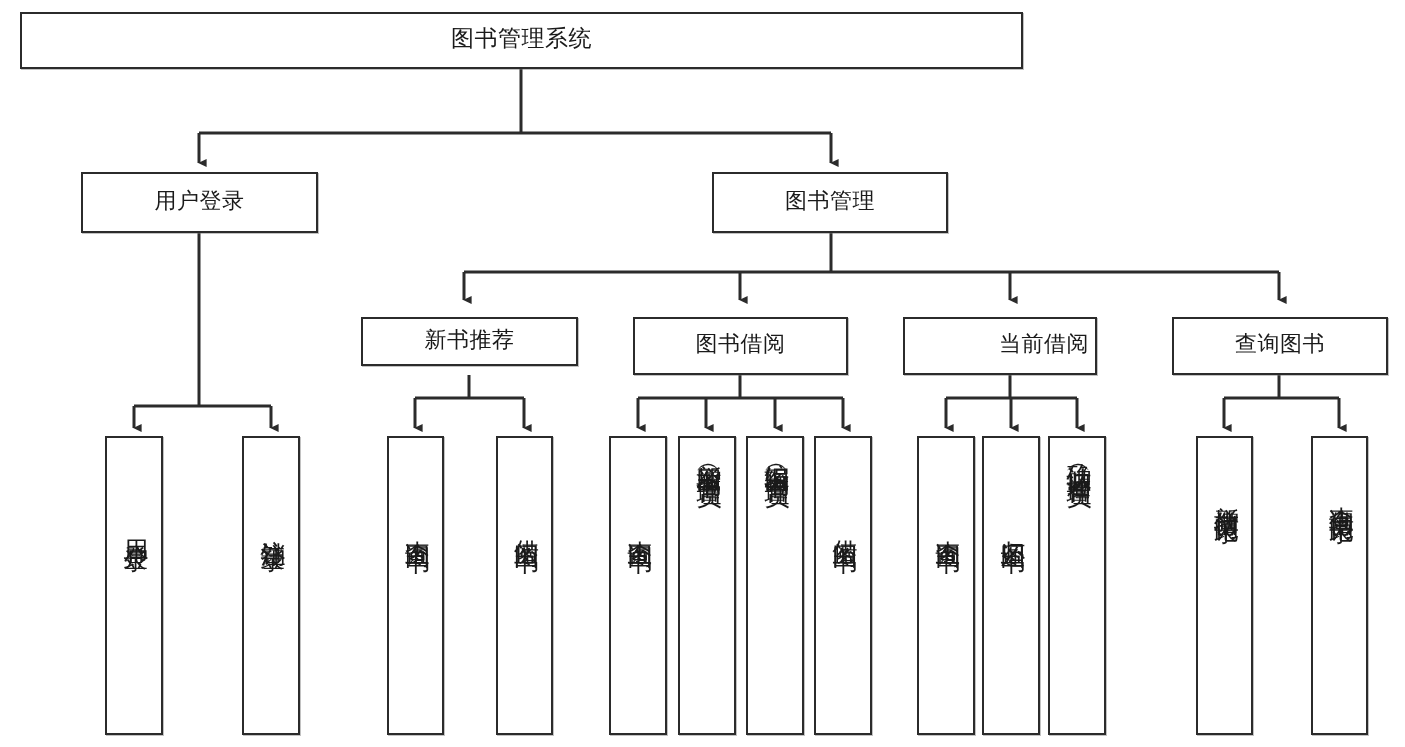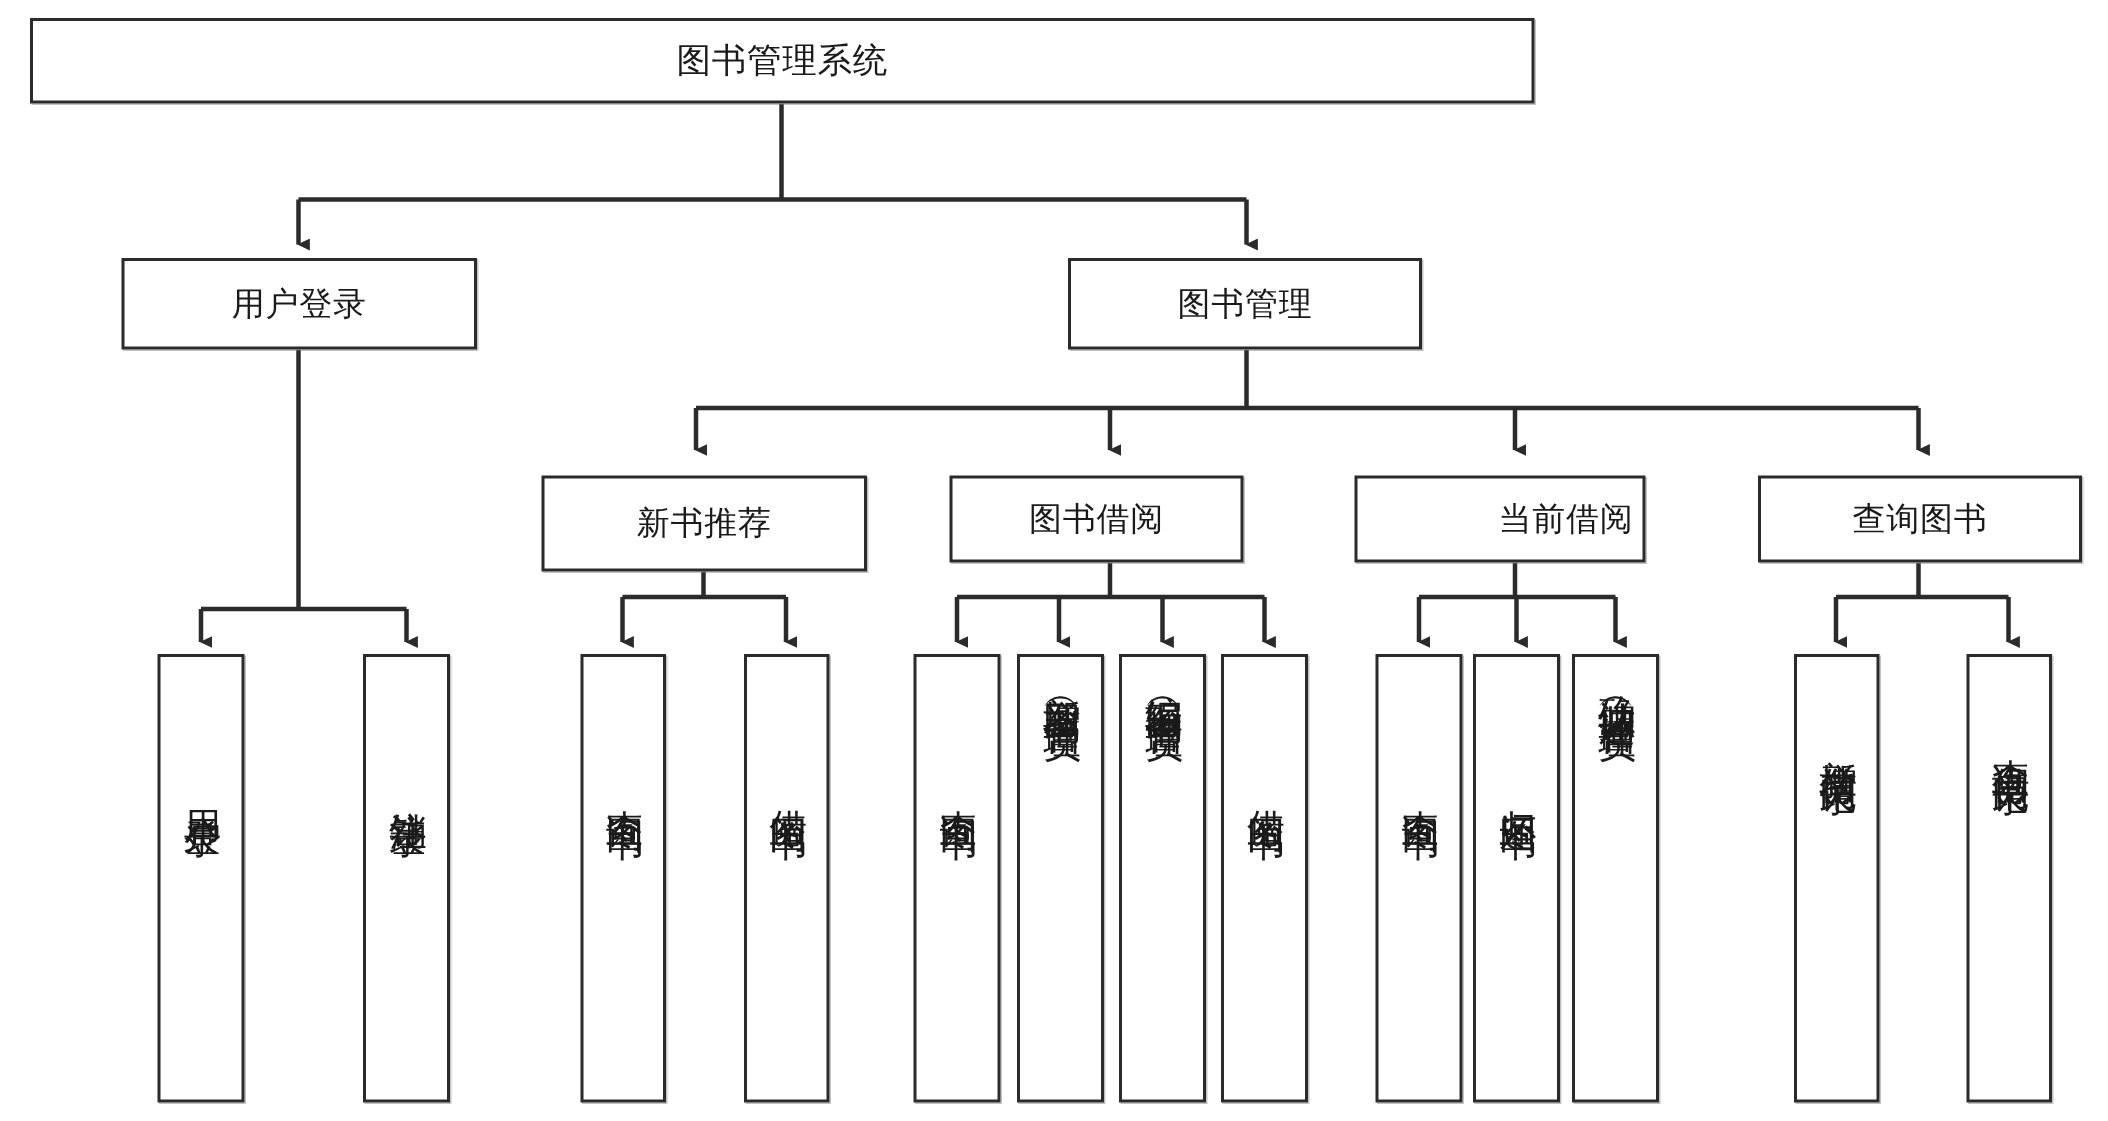"图书管理系统" .node { font-family: none -> Liberation Mono, monospace }
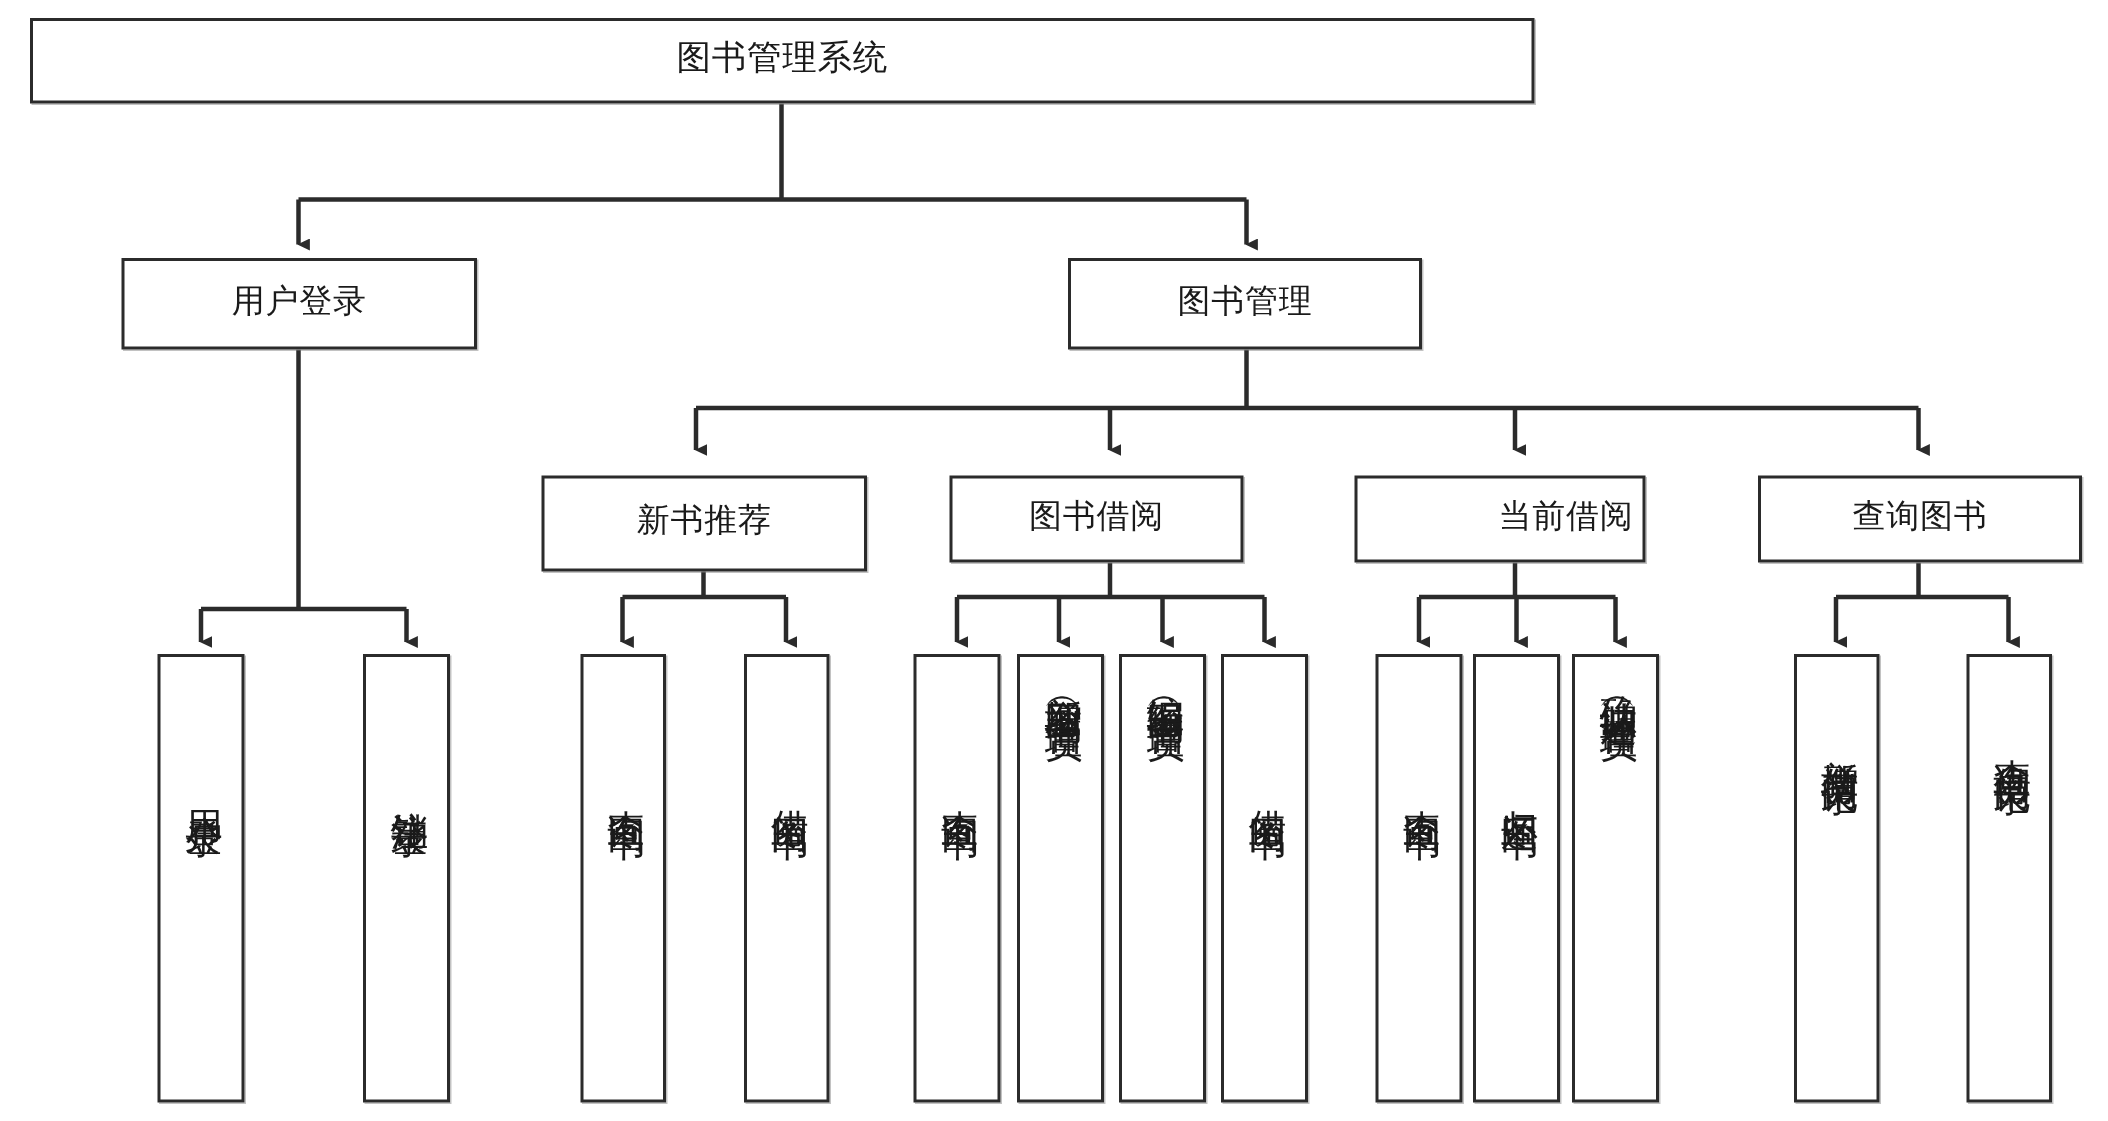"新书推荐" div.node { height: 64px -> 49px }
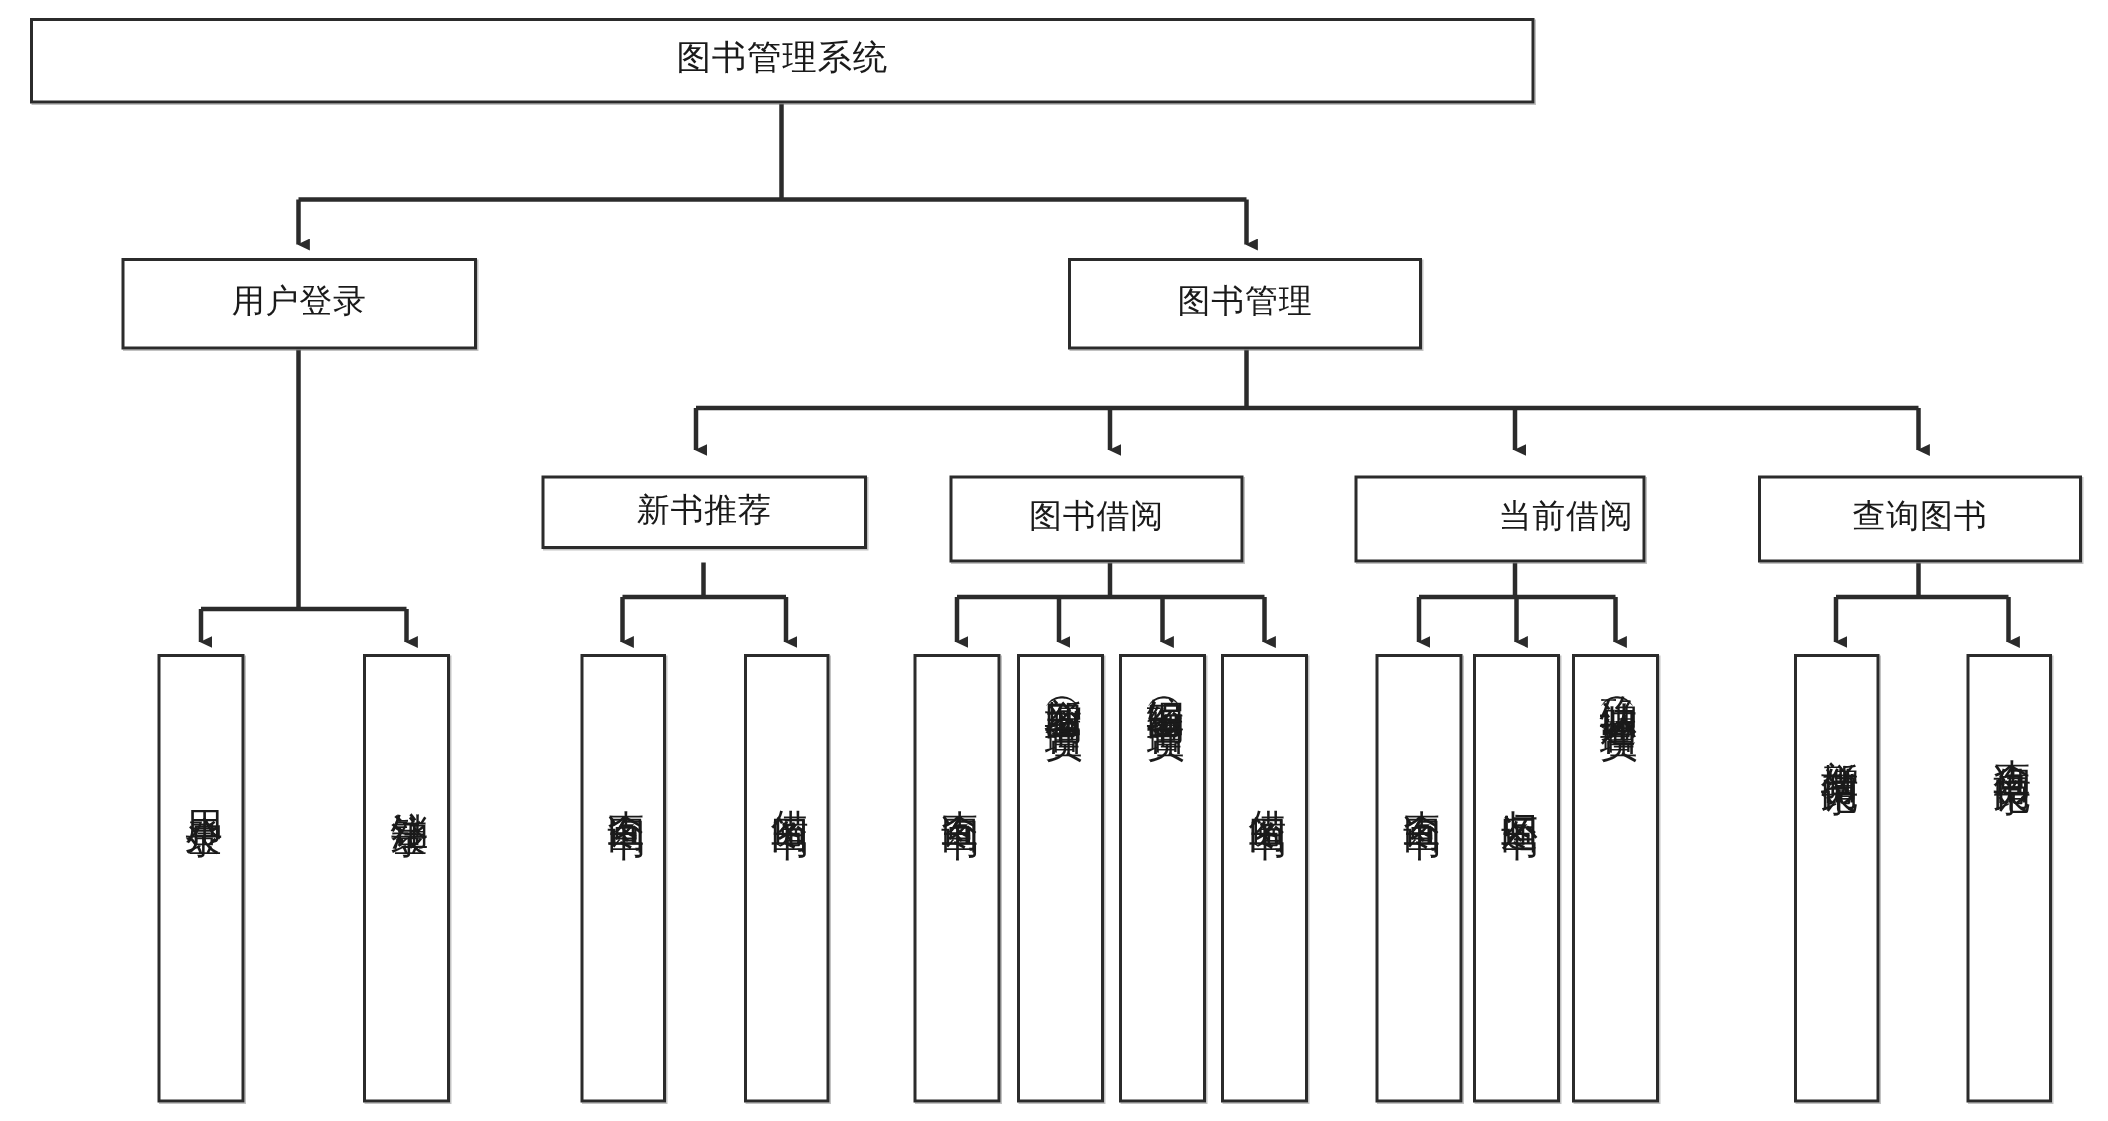"图书借阅" div.node { width: 196px -> 215px }
